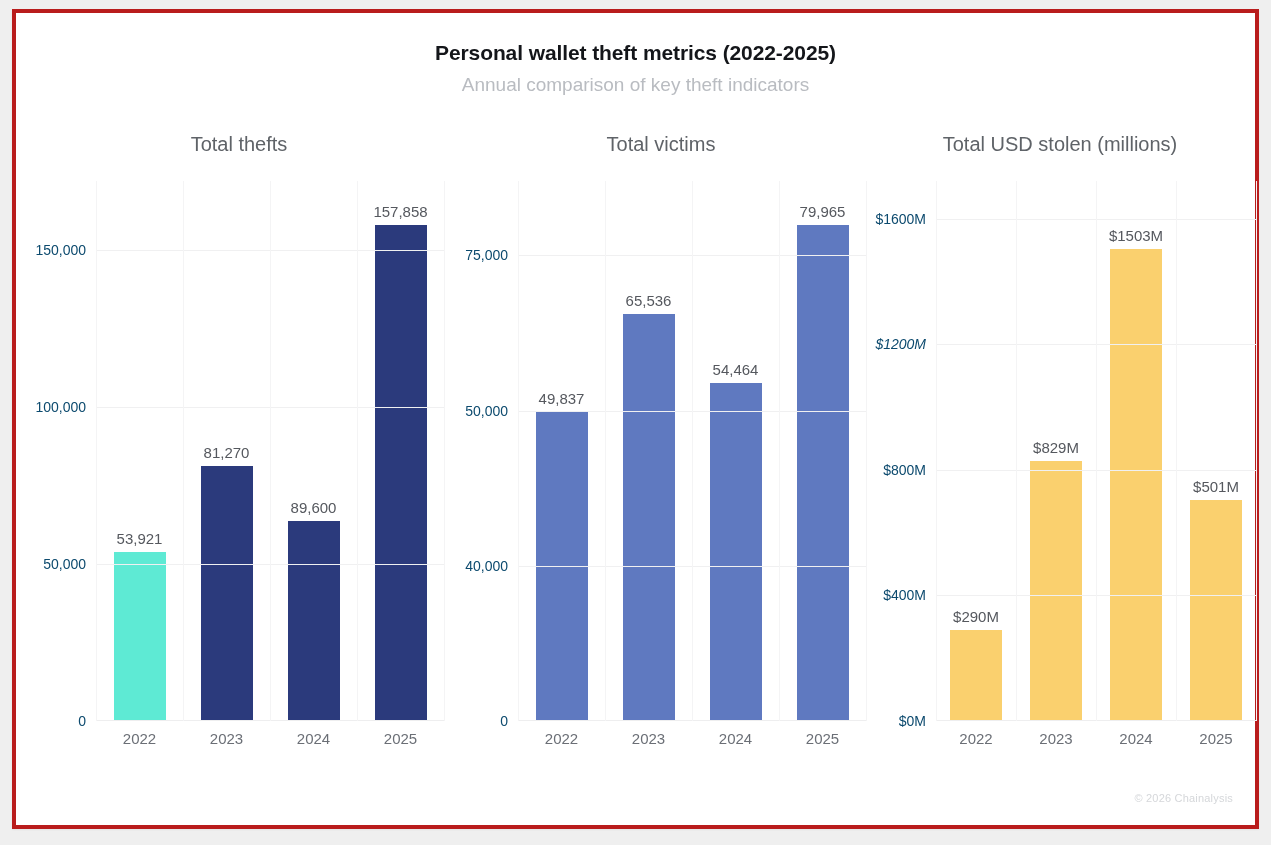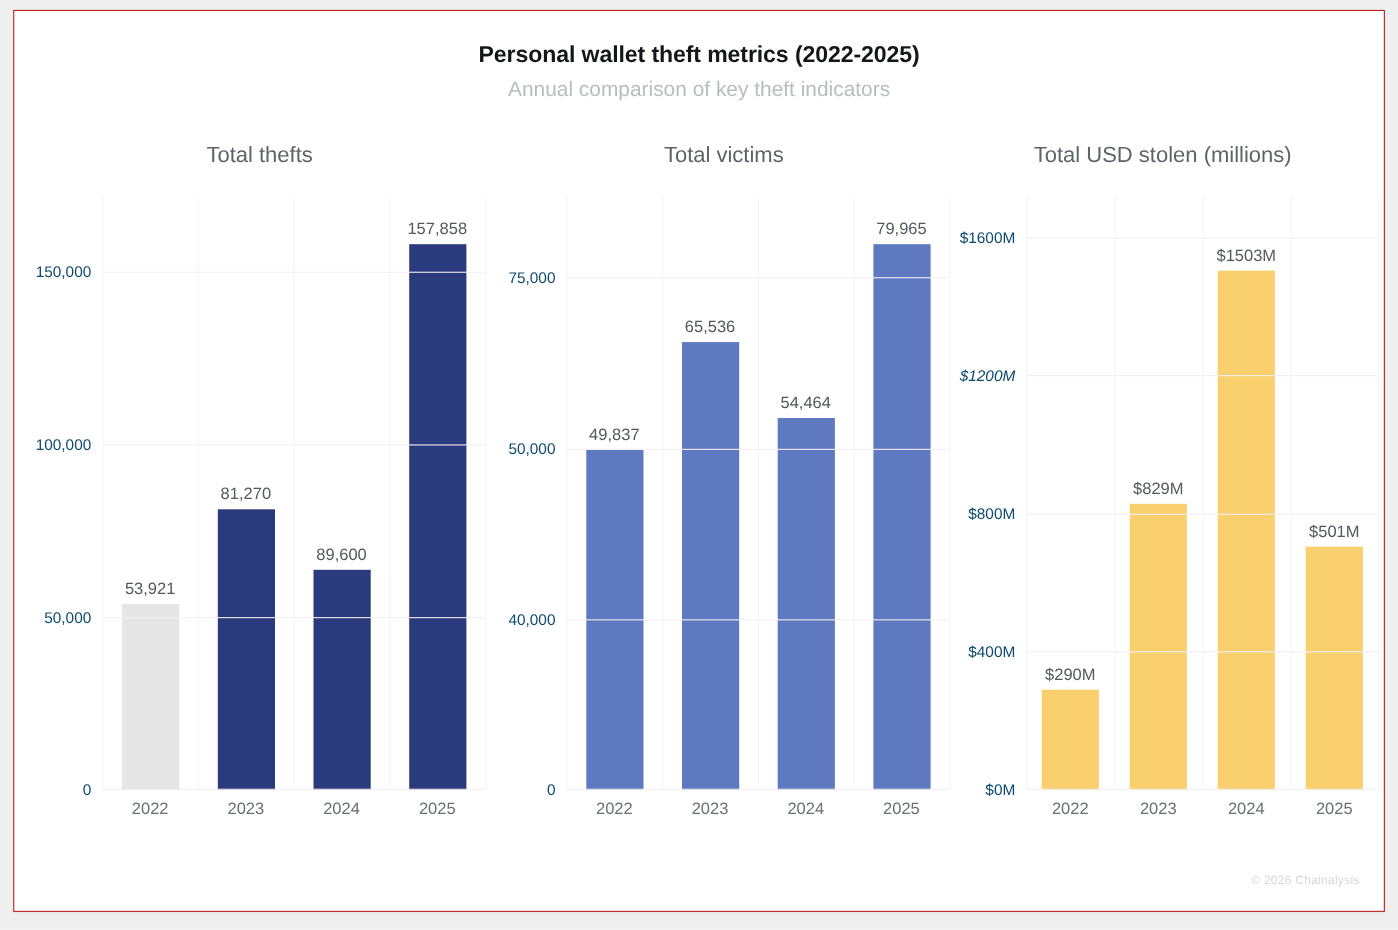"Personal wallet theft metrics" .card { border: 1px solid #b91c1c -> 4px solid #b91c1c }
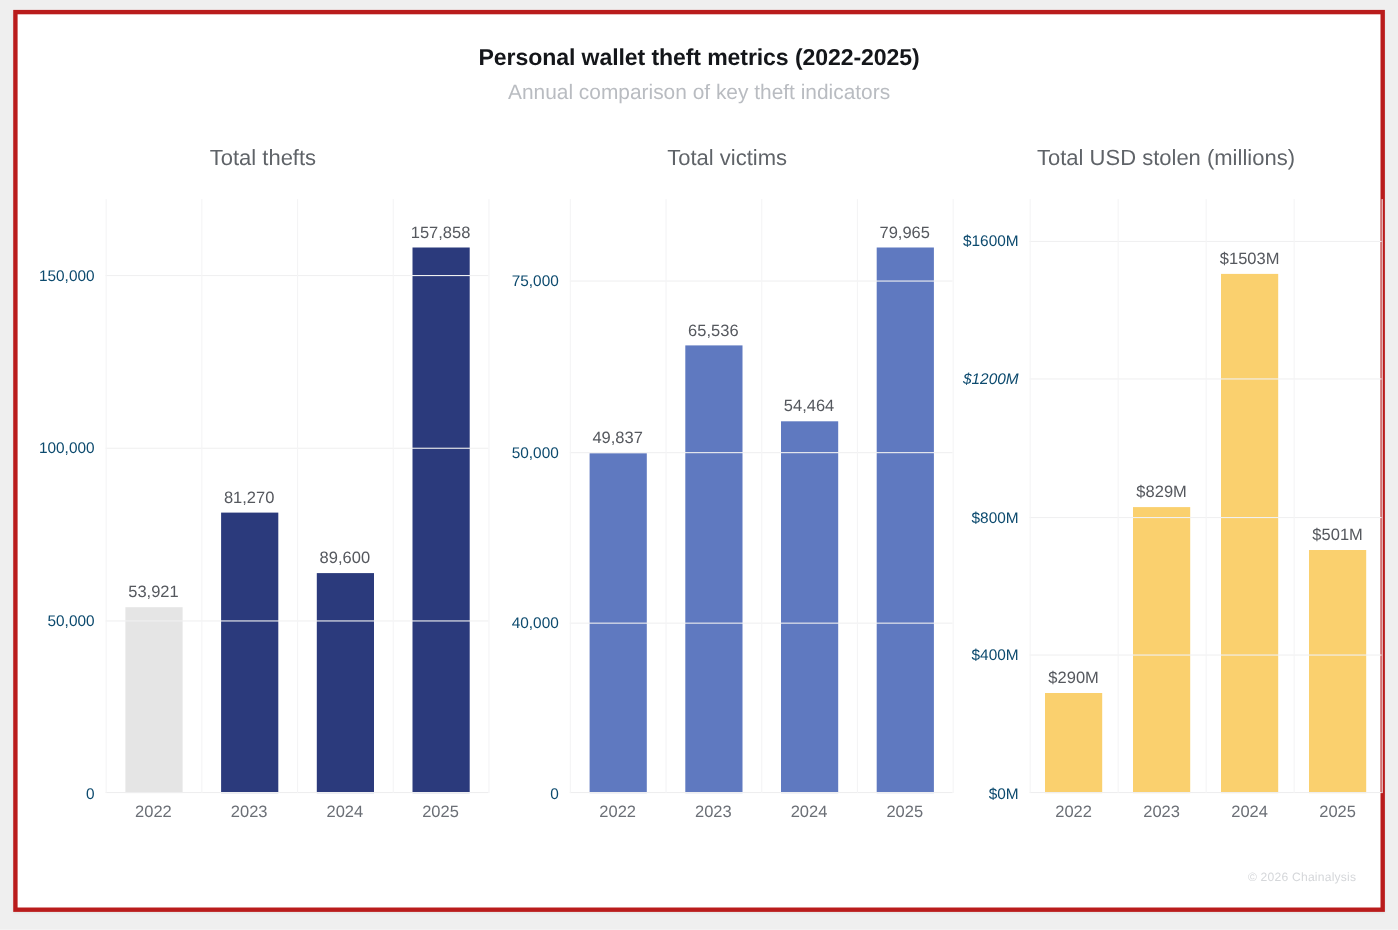"53,921" div.bar { background: #e5e5e5 -> #5eead4 }
